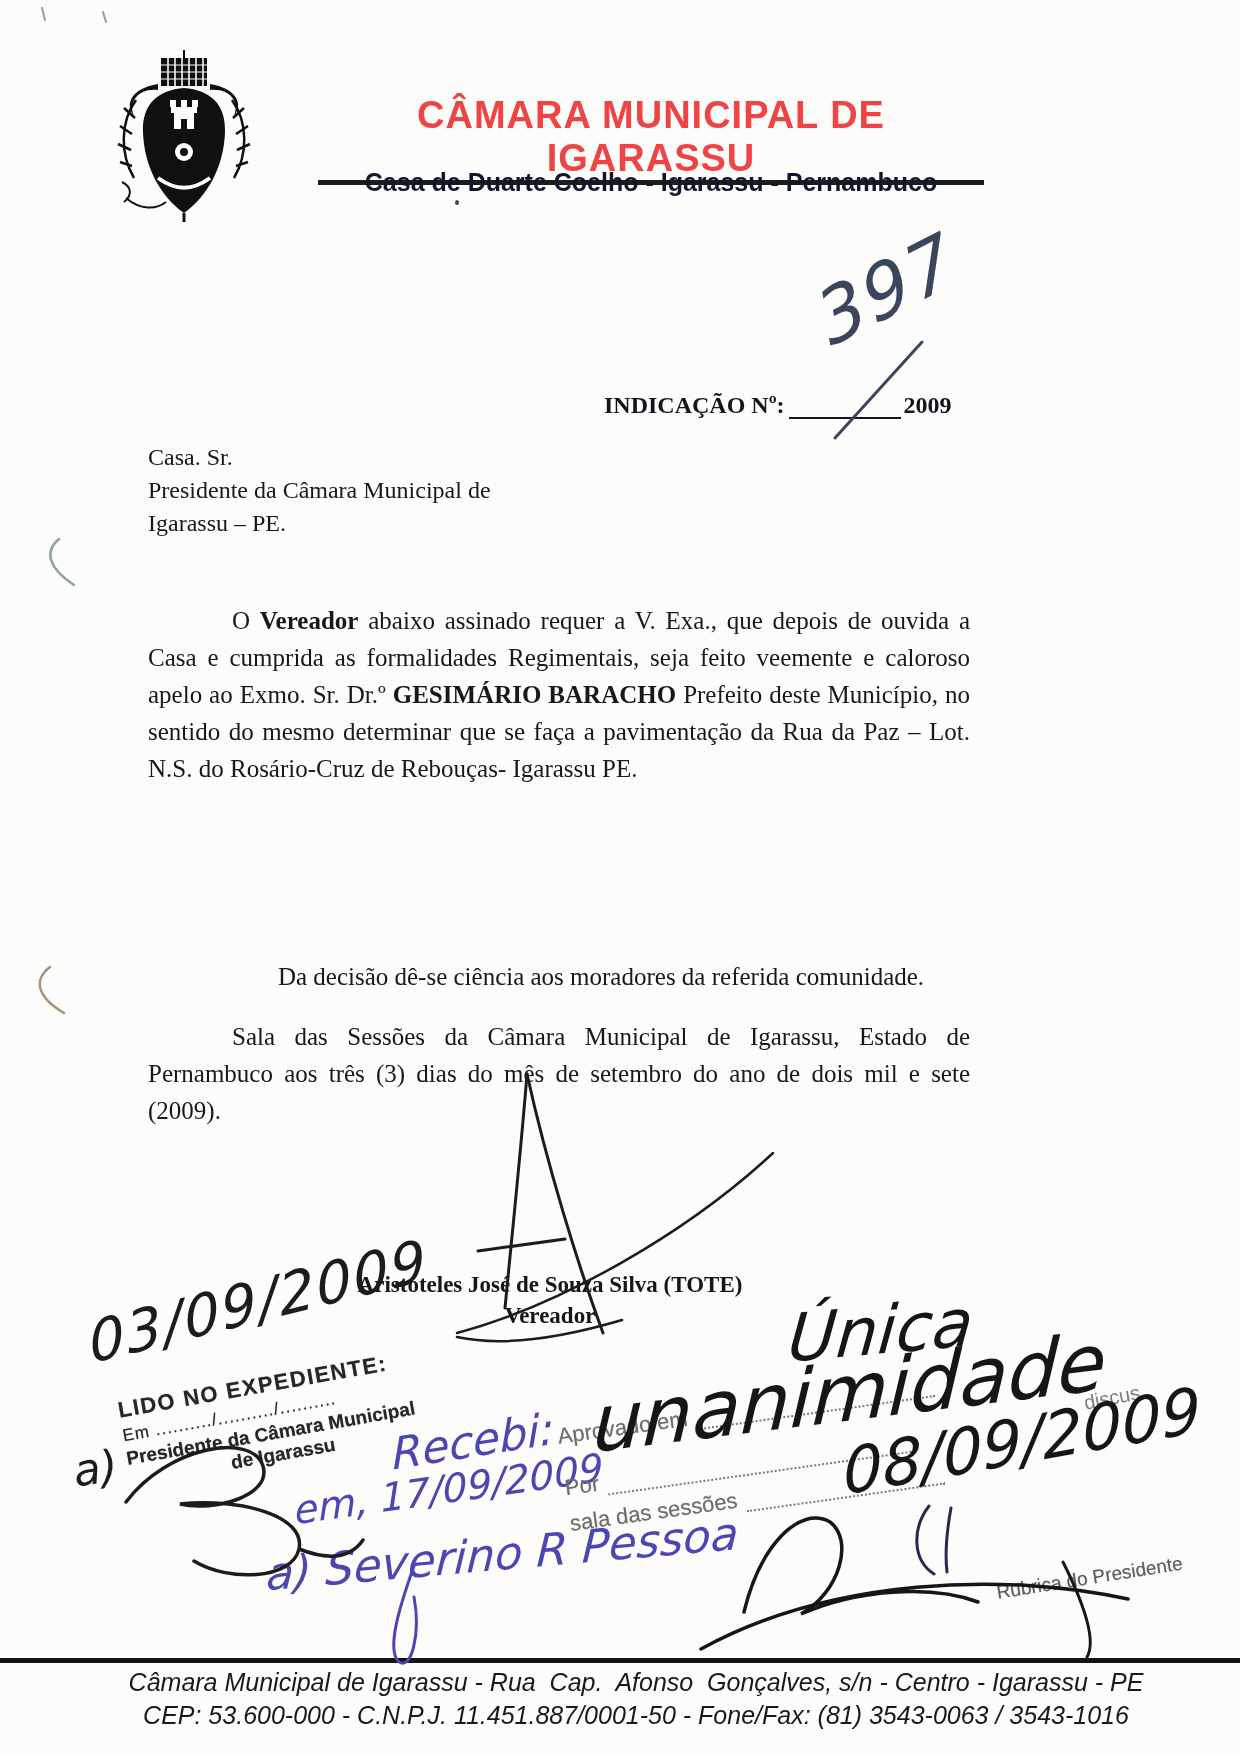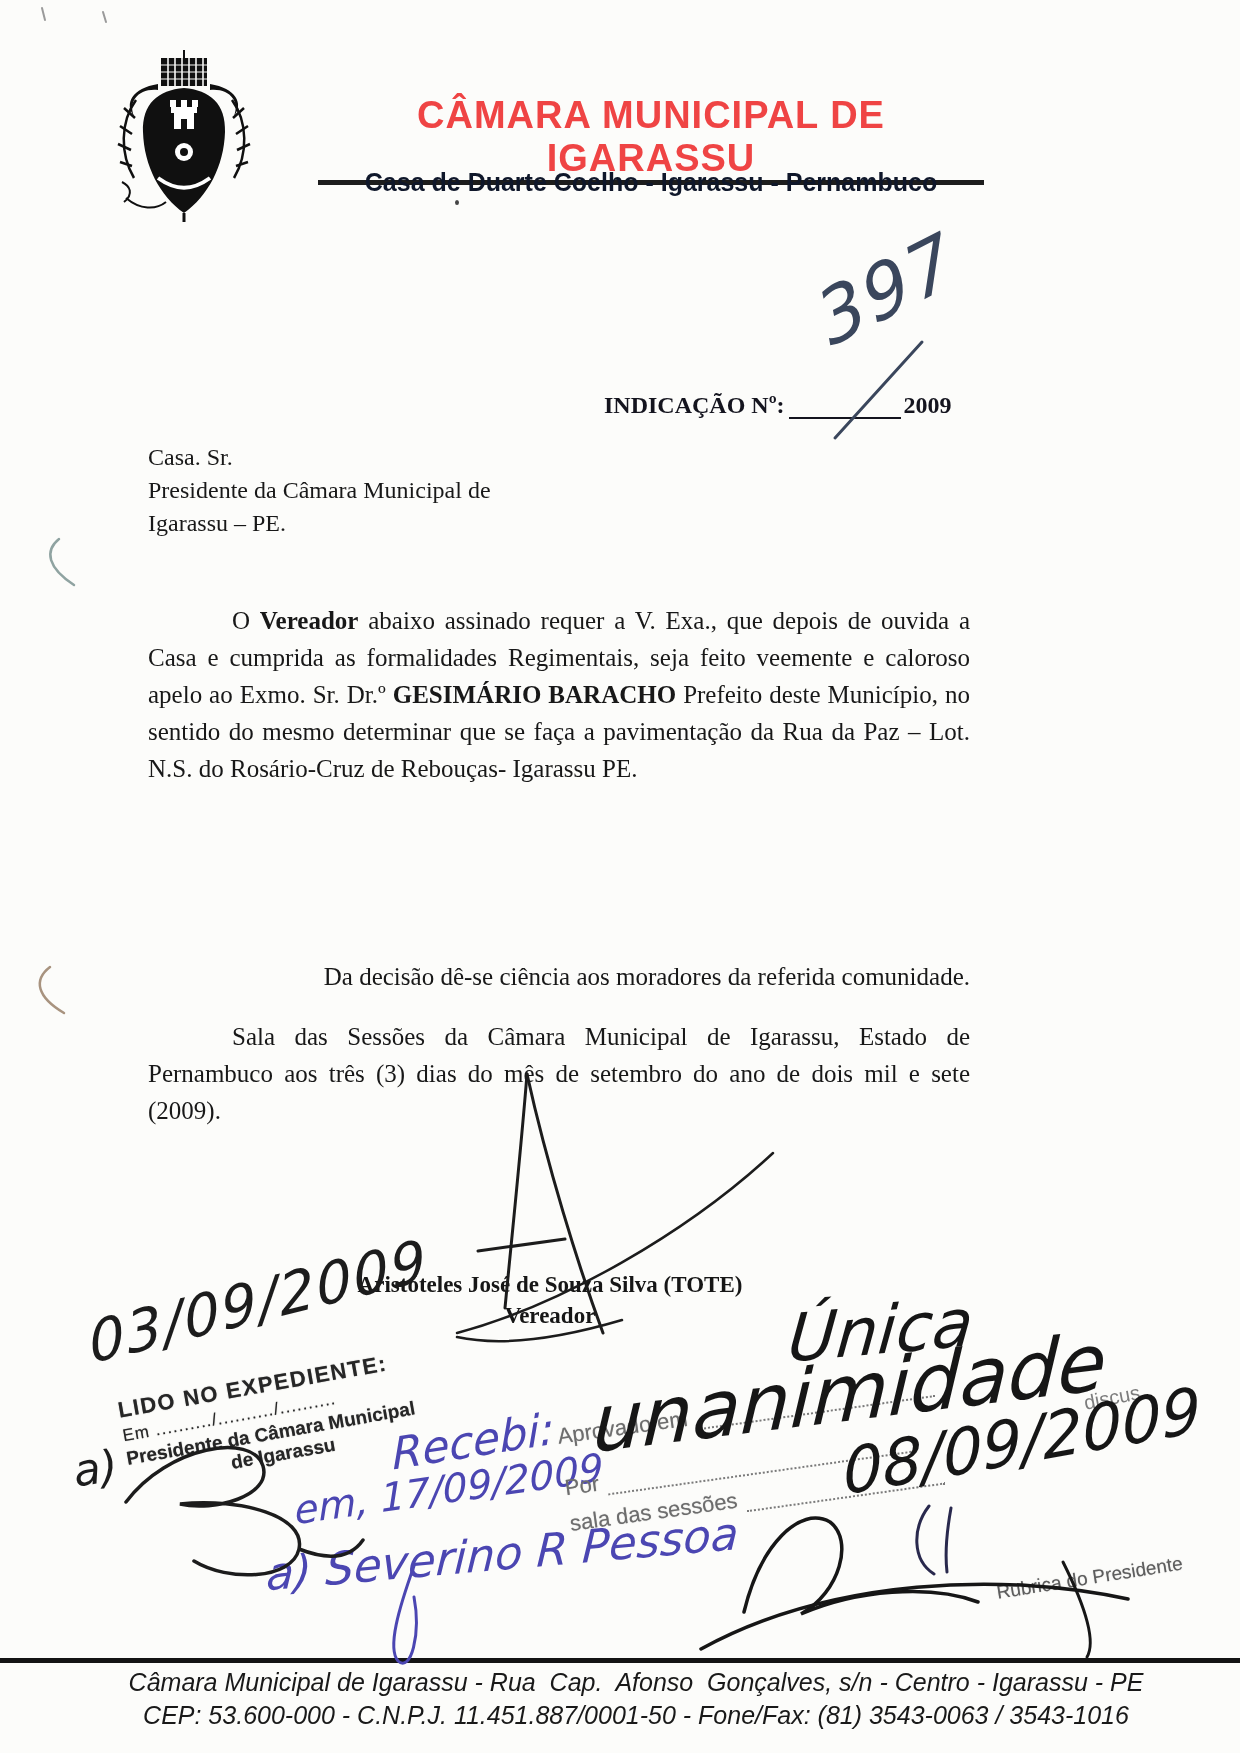"Da decisão dê-se ciência aos" .p2 { text-align: right -> center }
